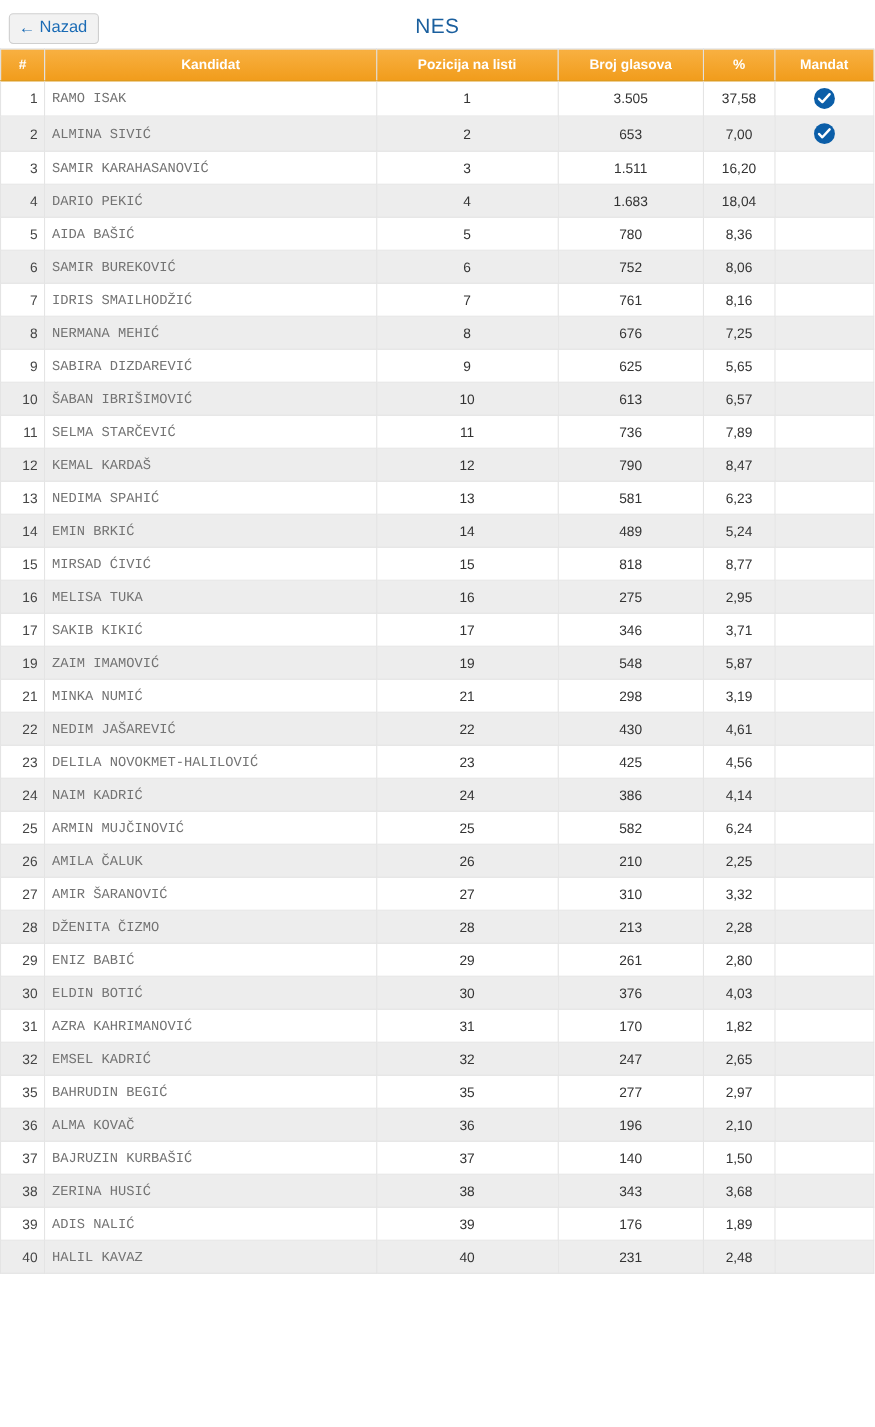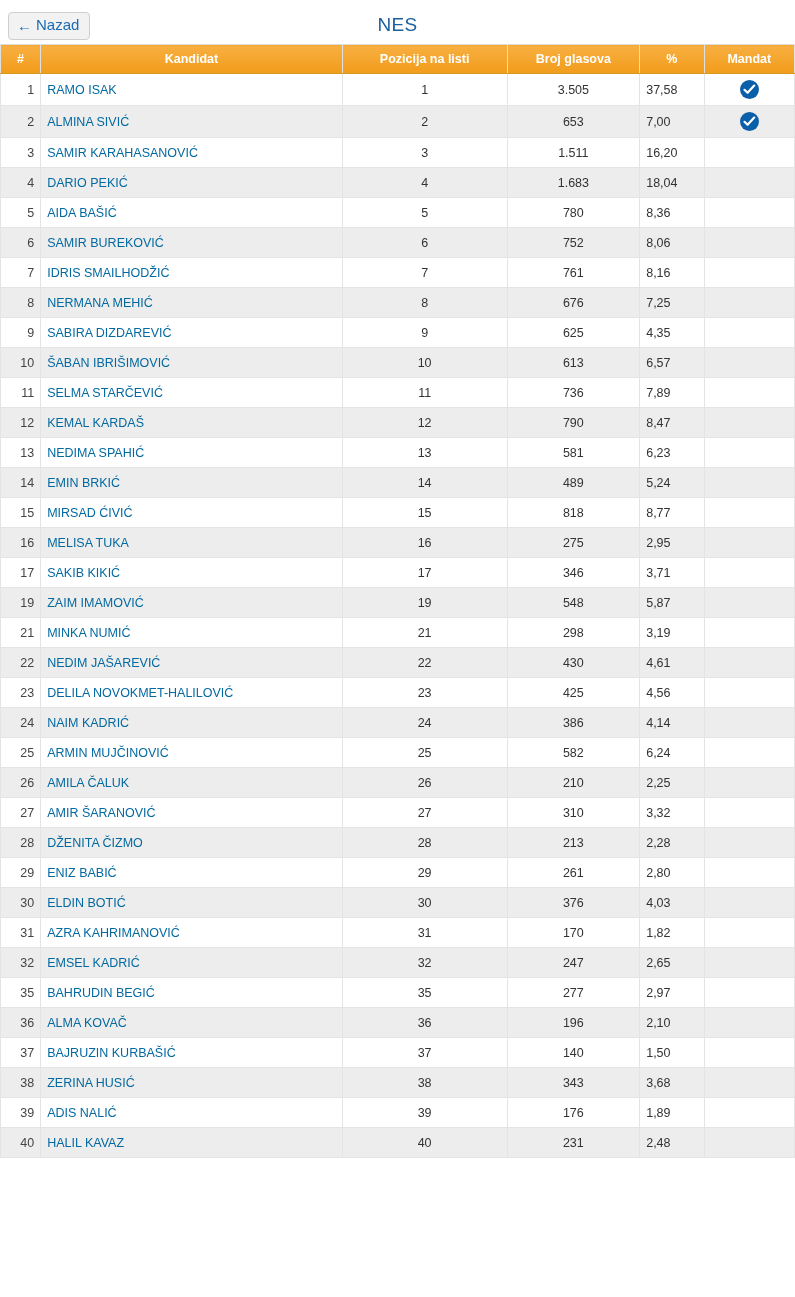"RAMO ISAK" td.c-name { color: #0369a1 -> #737373; font-family: none -> Liberation Mono, monospace }
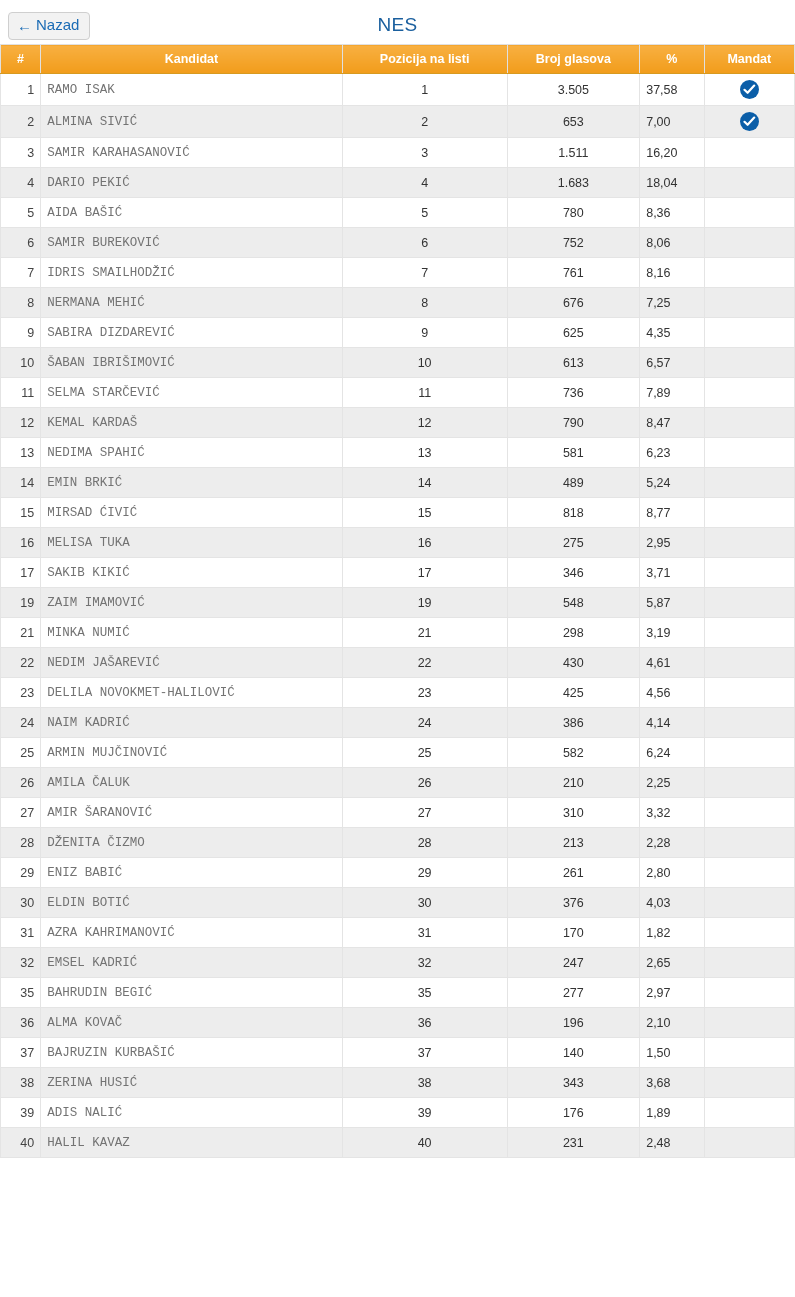"37,58" td.c-pct { text-align: left -> center }
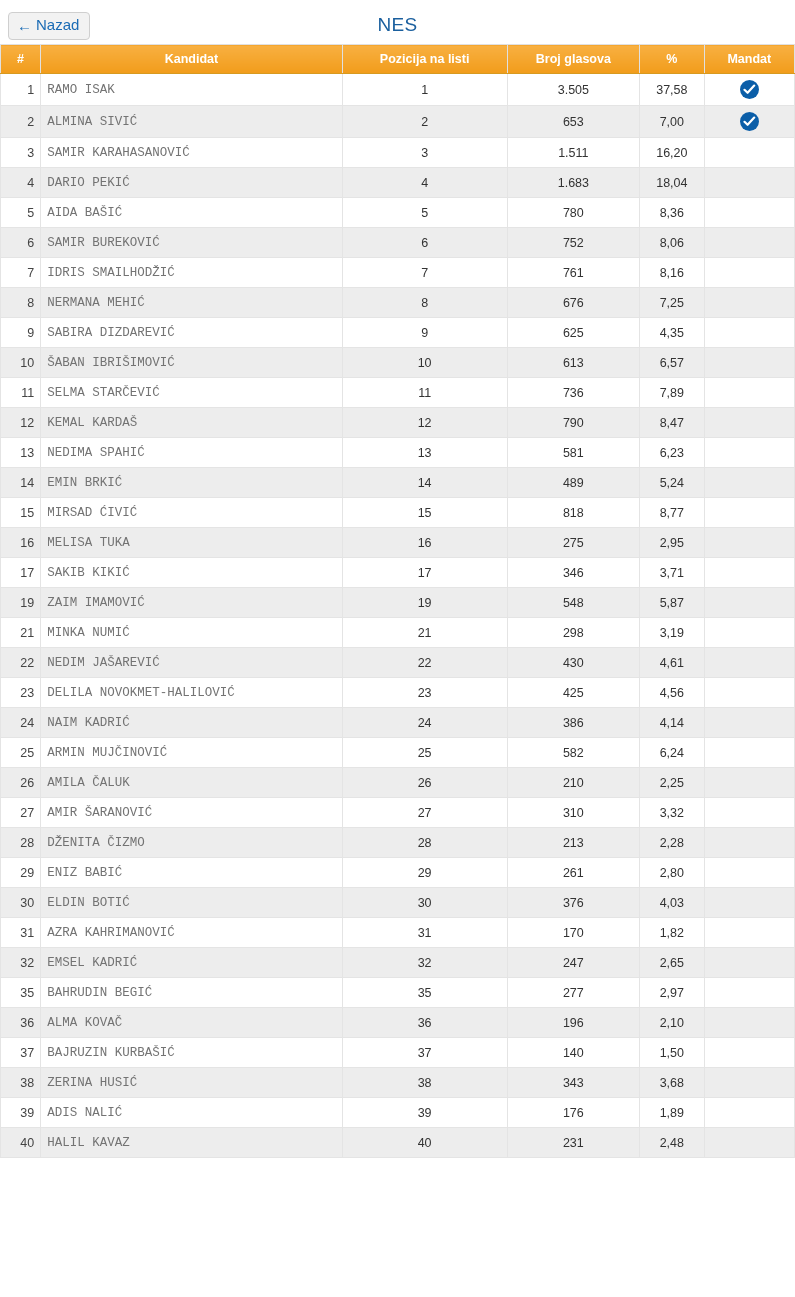"4,35" td.c-pct { text: 4,35 -> 5,65 }
